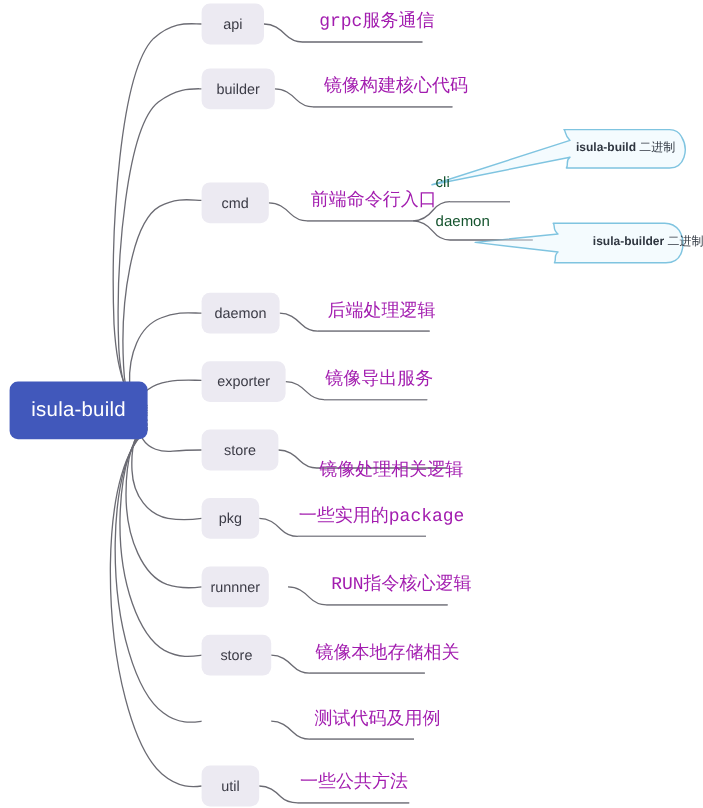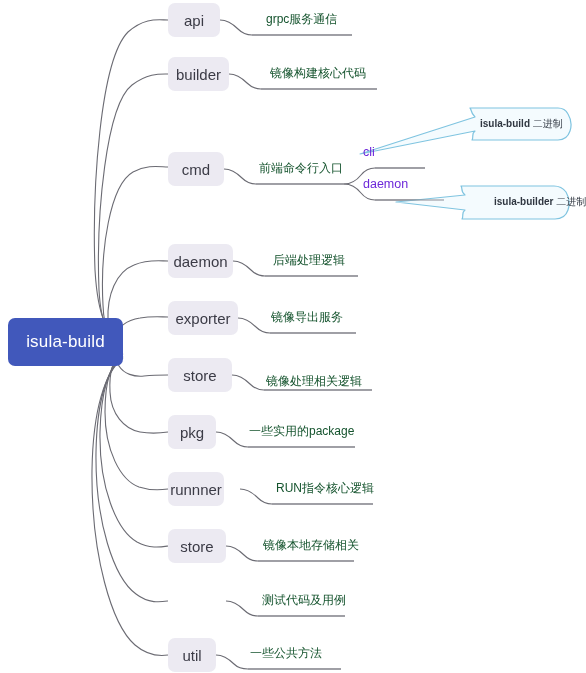"api" .branch-node { font-size: 15px -> 12px }
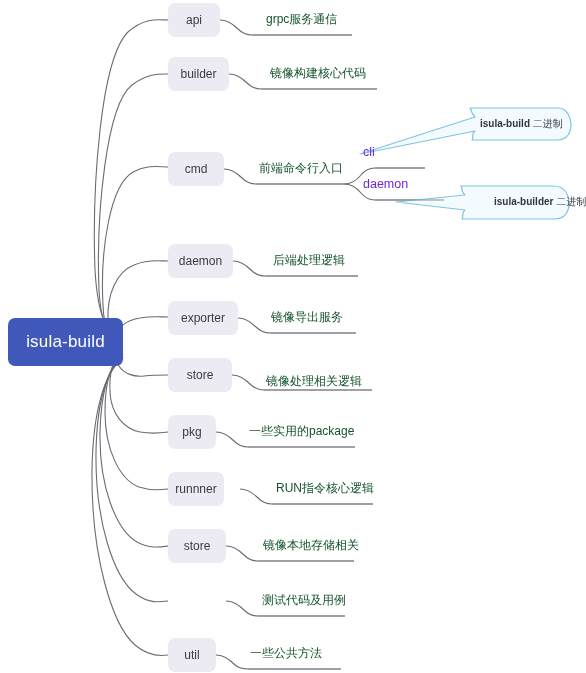"grpc服务通信" .leaf-label { color: #14532d -> #a21caf; font-family: none -> Liberation Mono, monospace; font-size: 12px -> 15px }
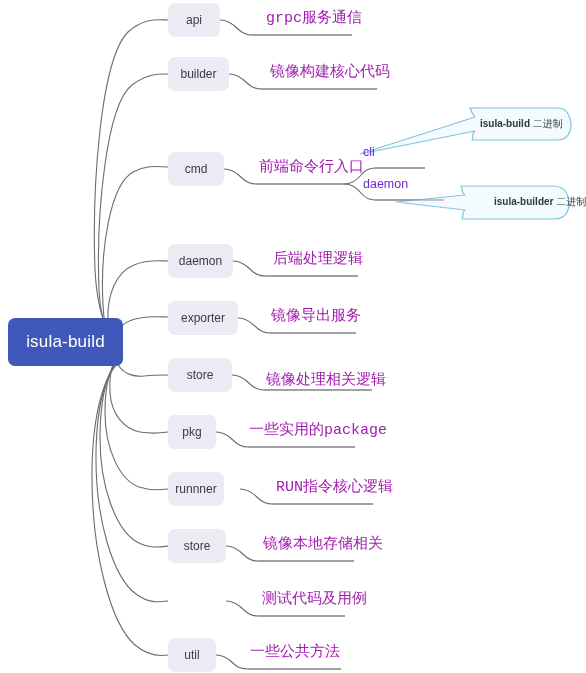"cli" .sub-label { color: #6d28d9 -> #14532d }
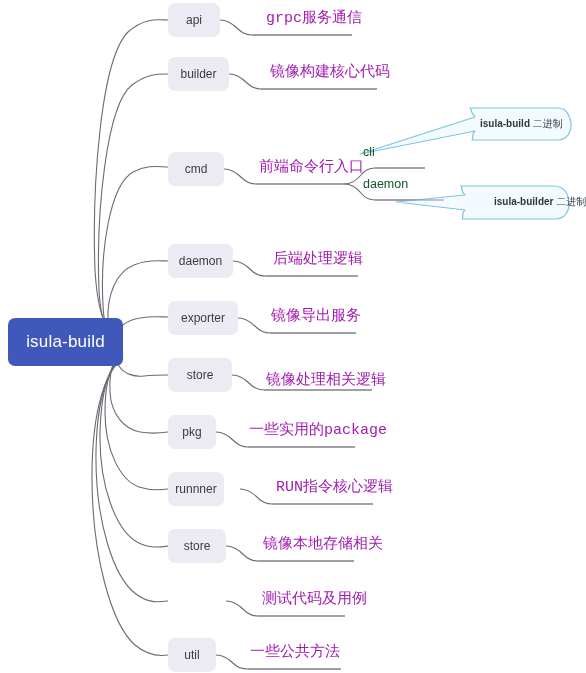"镜像处理相关逻辑" div.leaf-label { top: 374px -> 386px }
